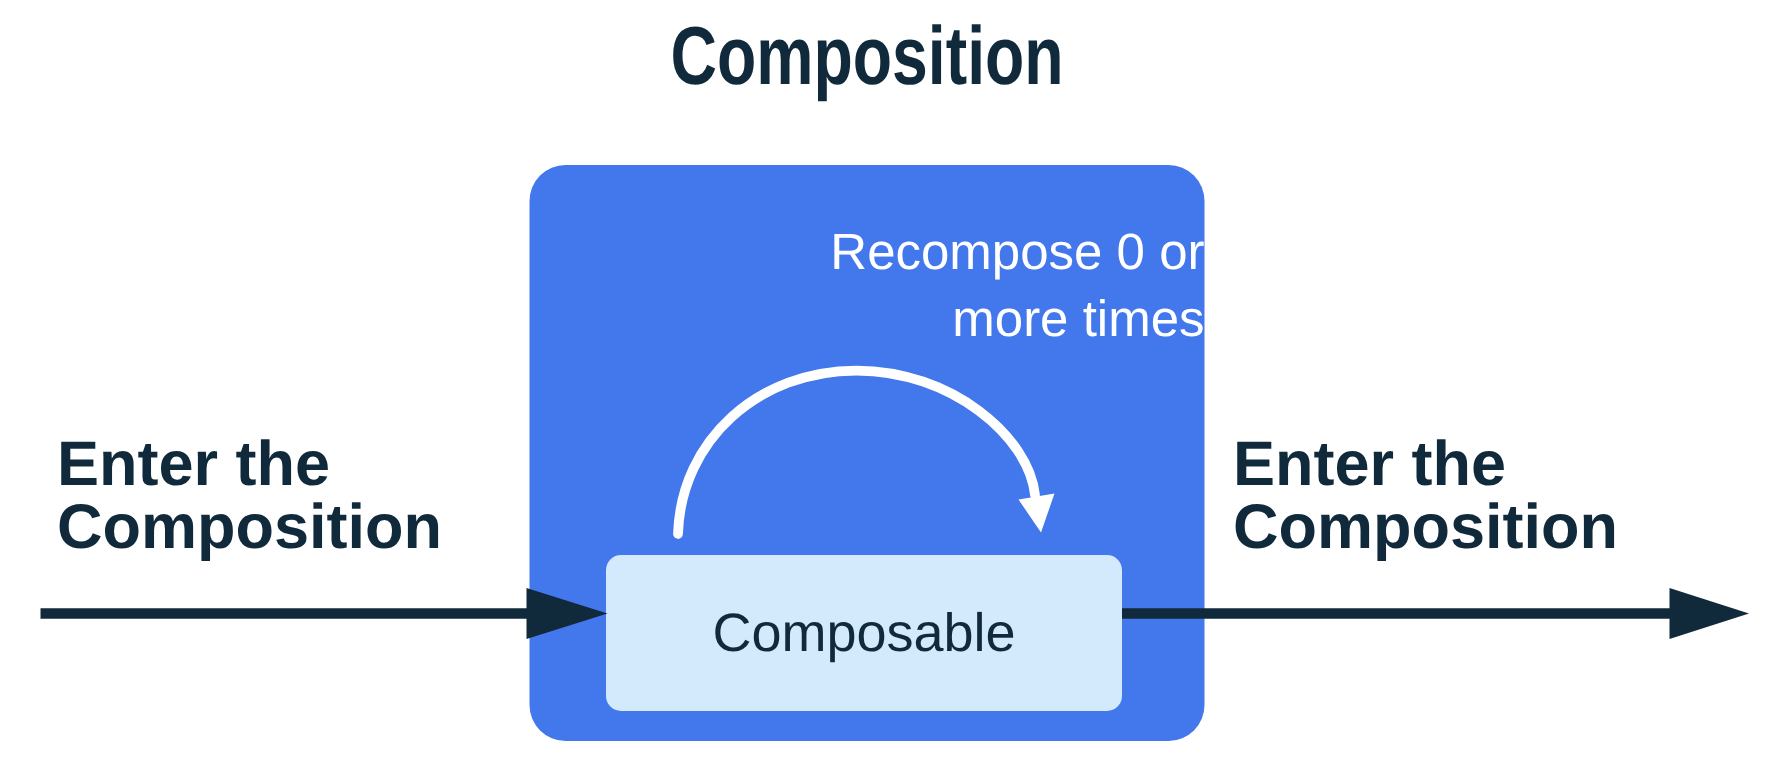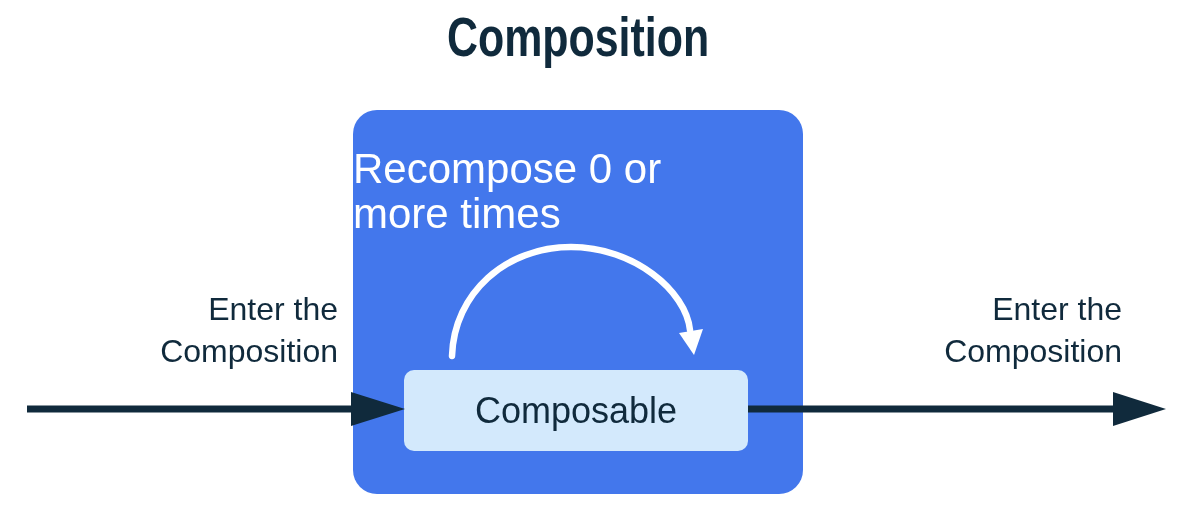"Recompose 0 or" .recompose-label { font-size: 42px -> 34px; text-align: left -> right }
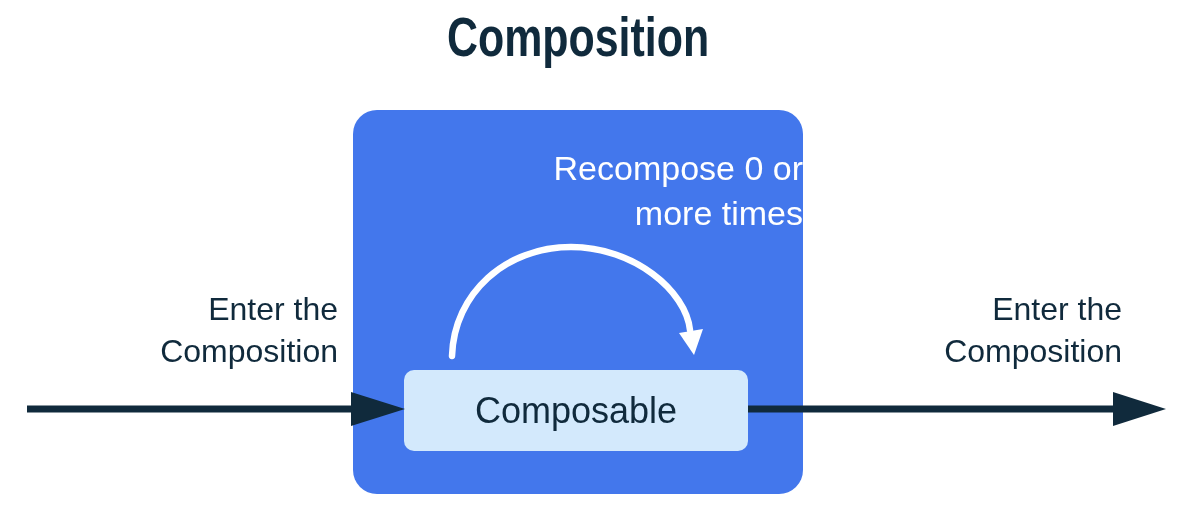"Enter the" .flow-label { font-size: 32px -> 42px; font-weight: none -> bold; text-align: right -> left }
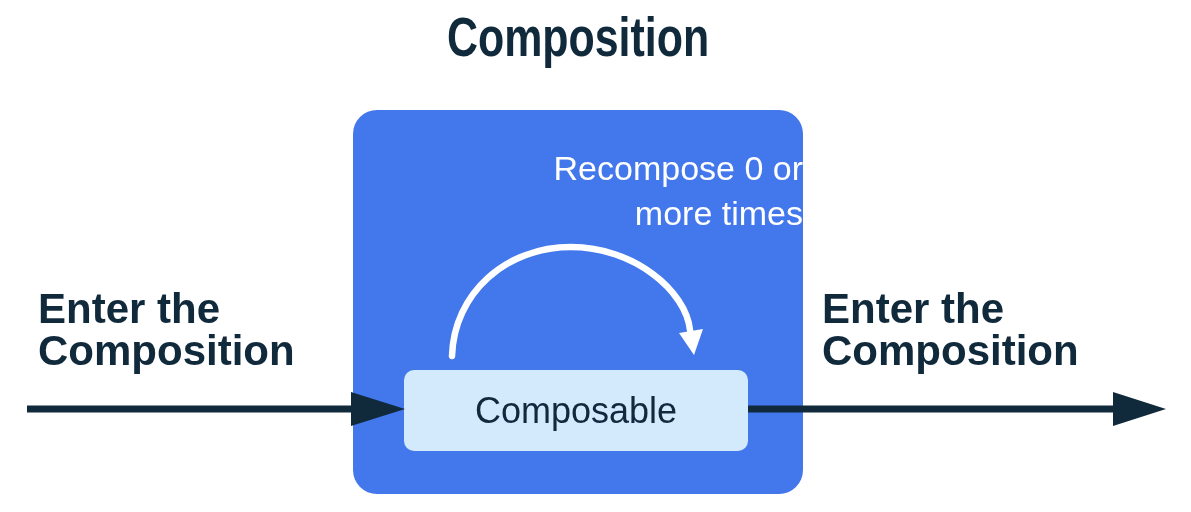"Composable" .composable-node { height: 81px -> 104px }
